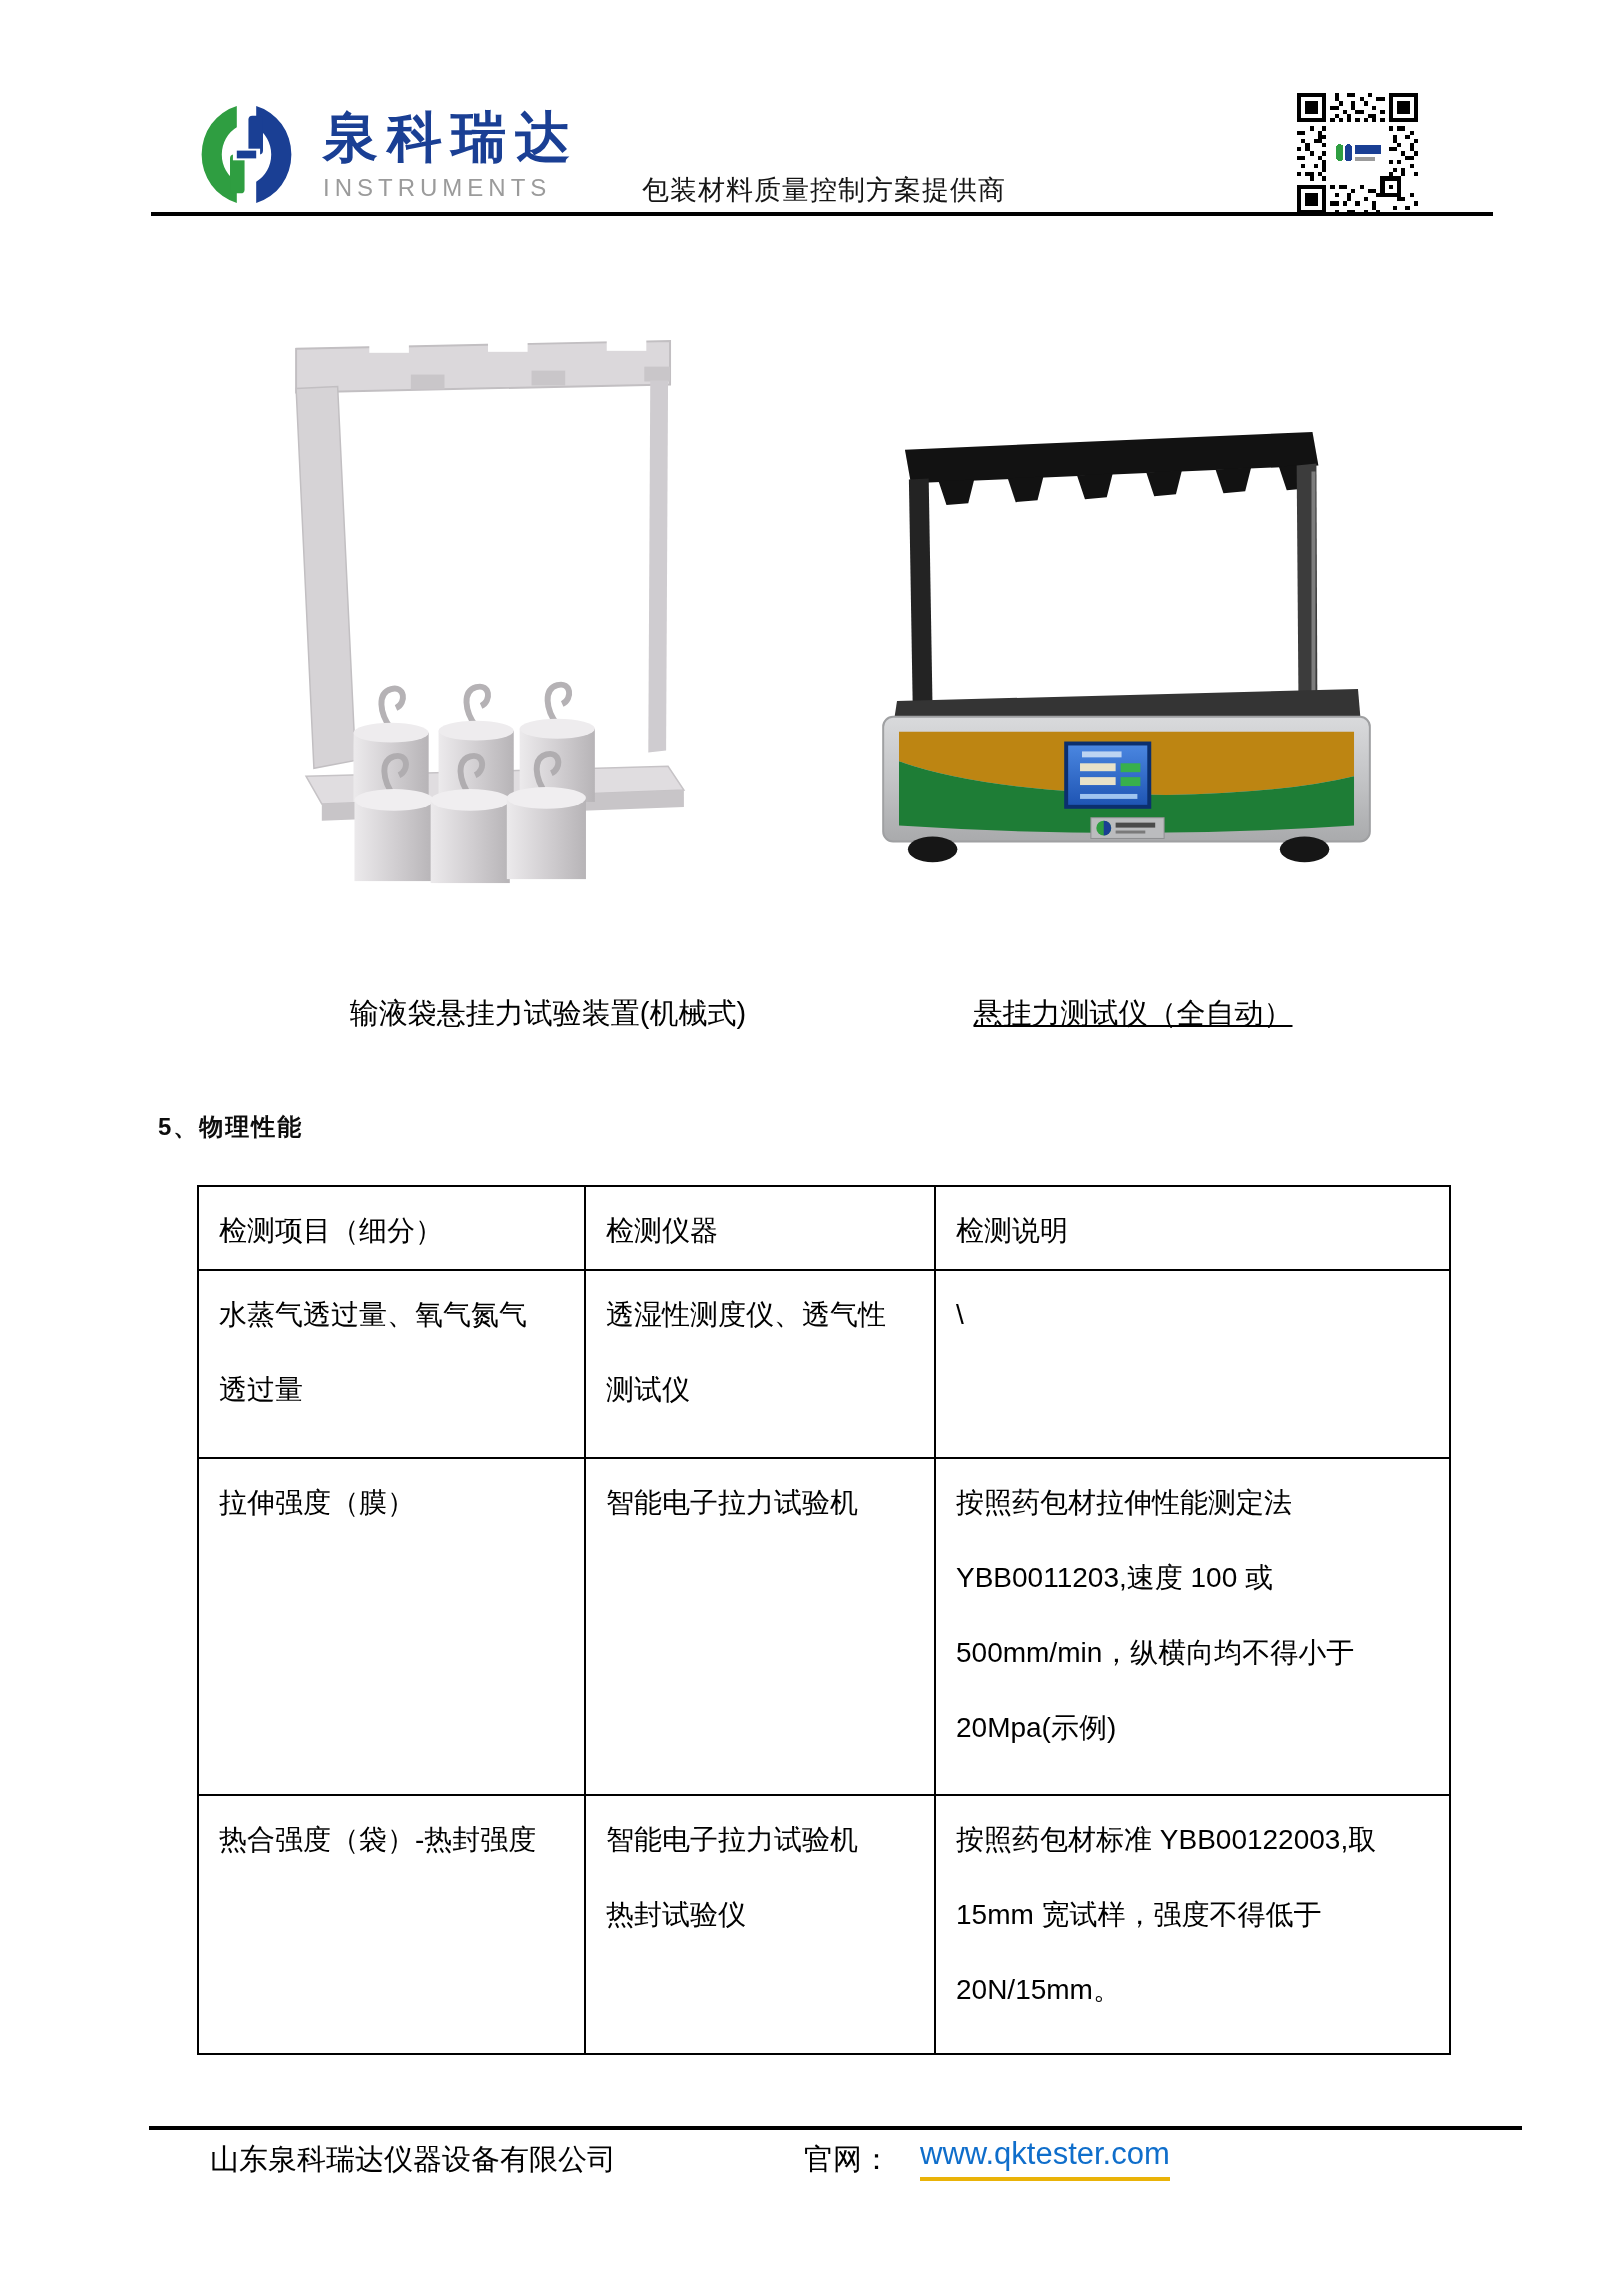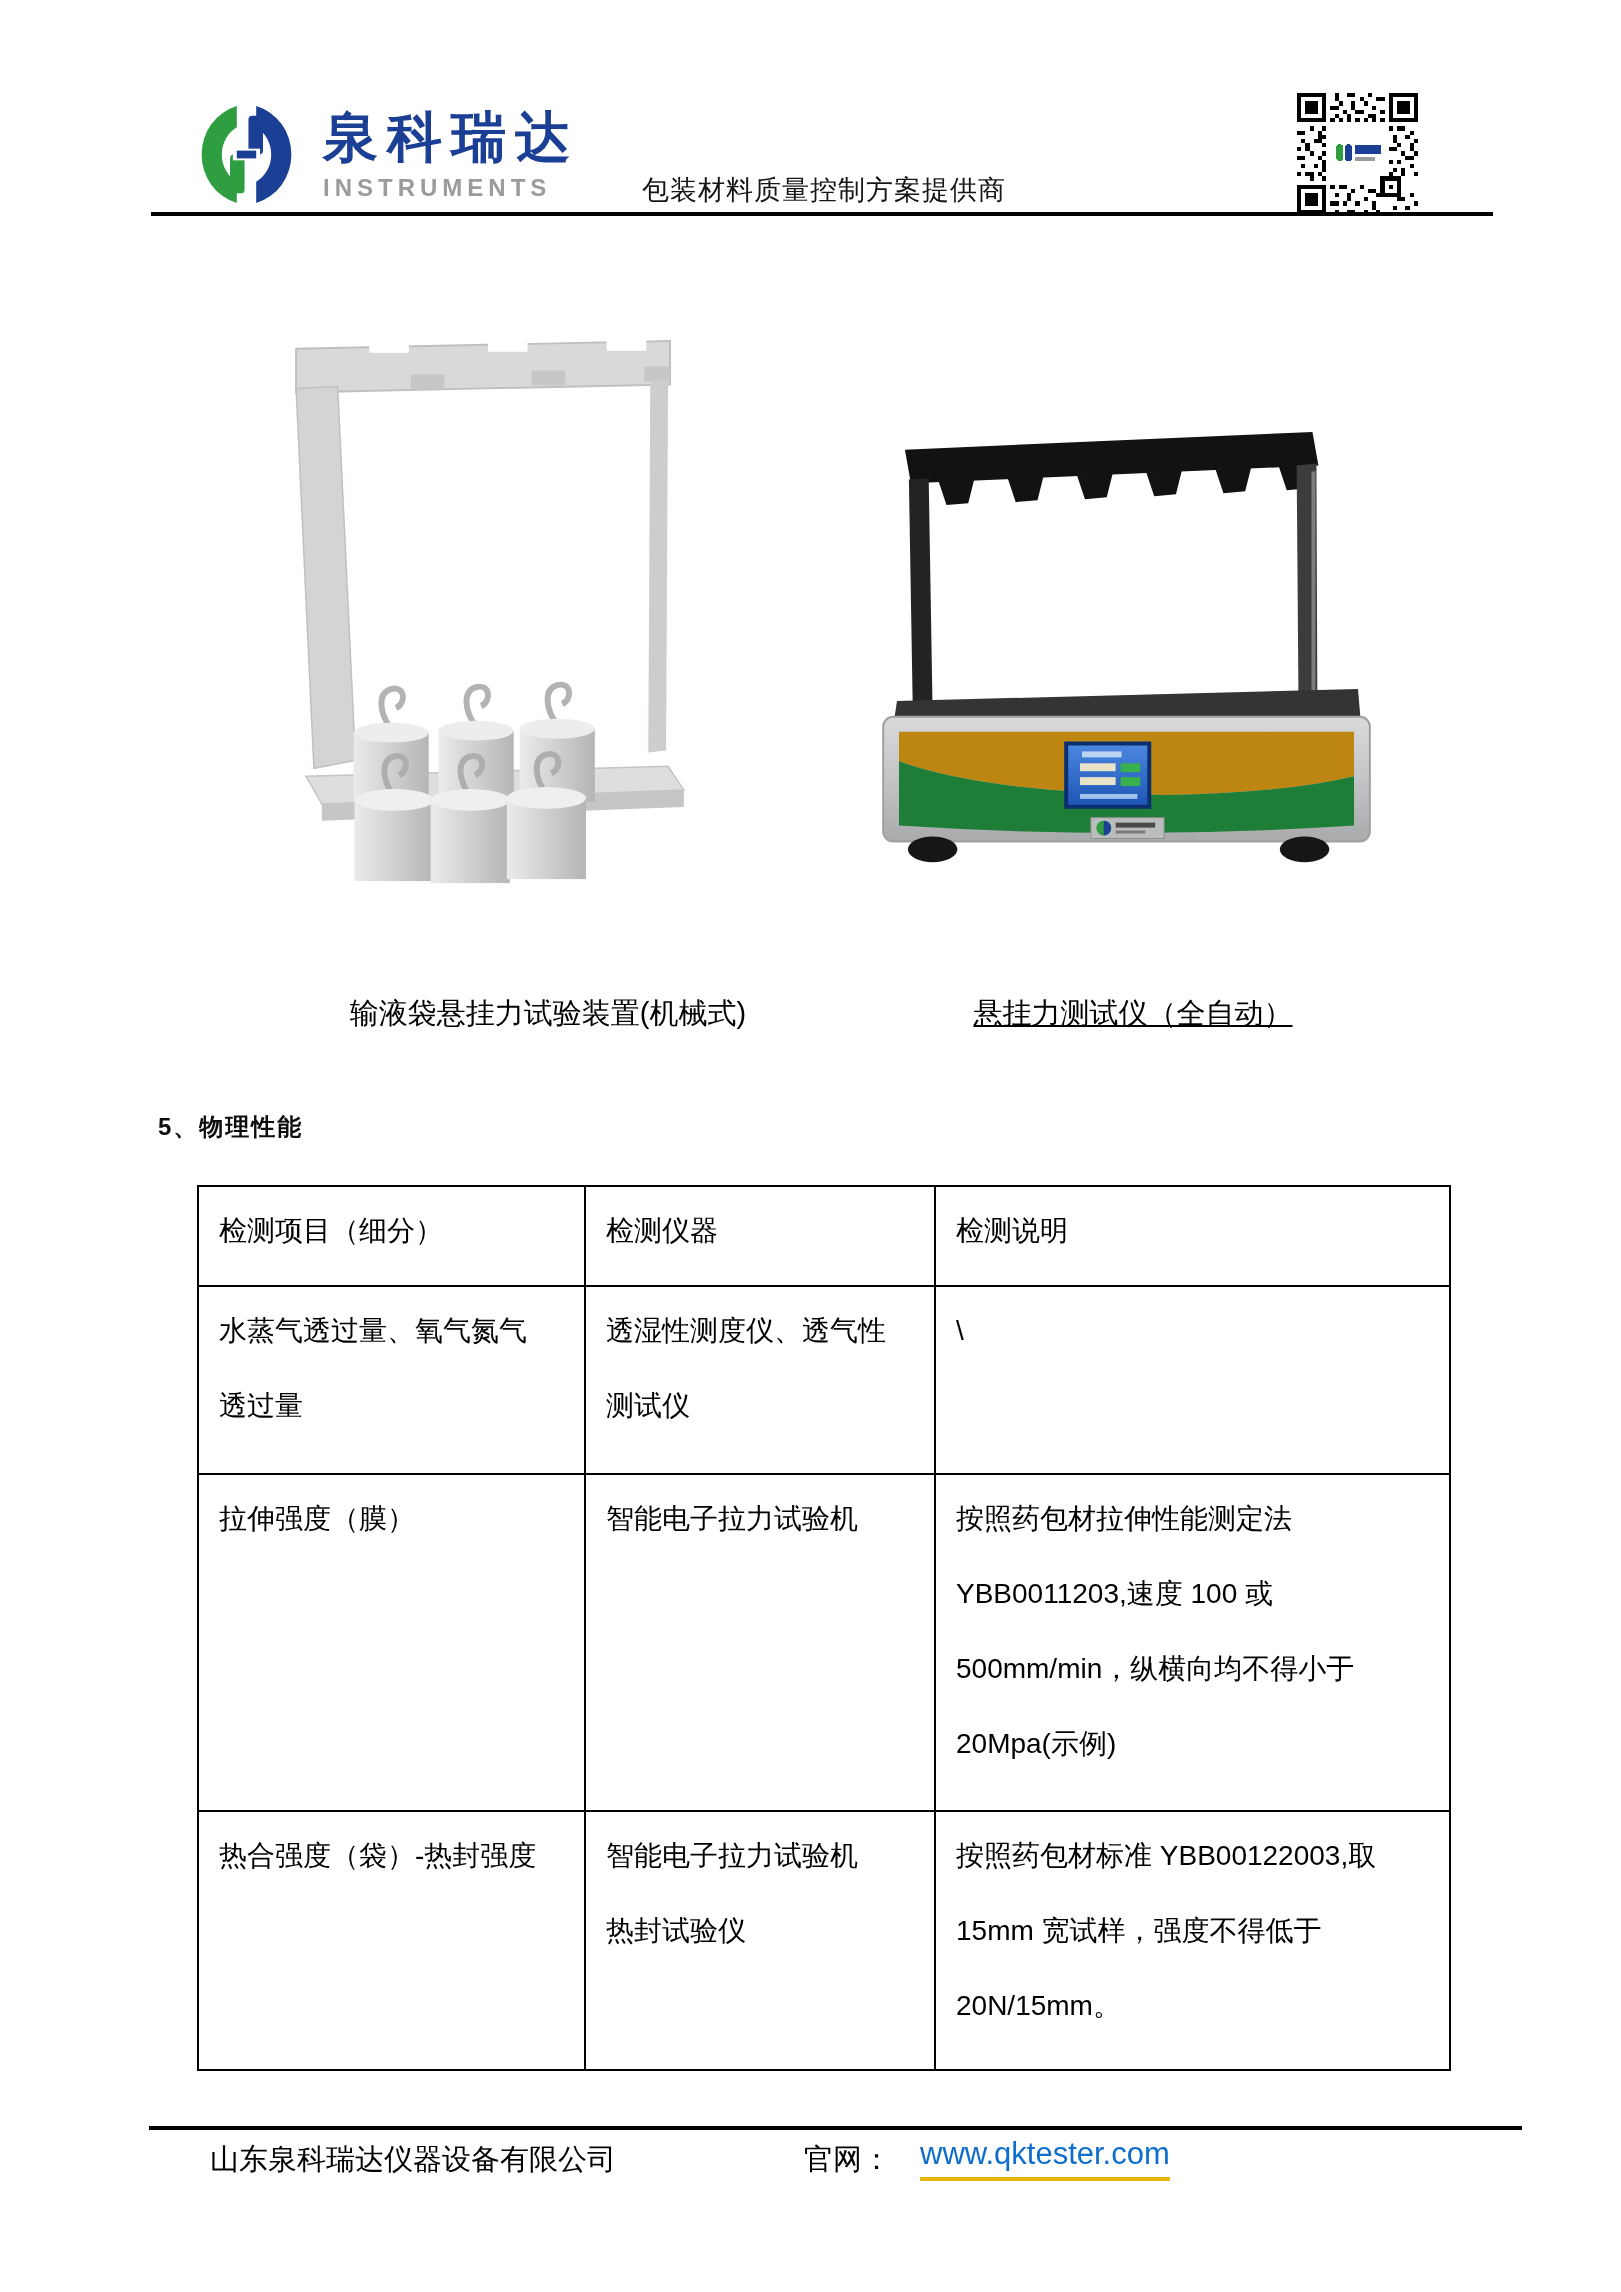"INSTRUMENTS" .brand-en { font-weight: bold -> normal }
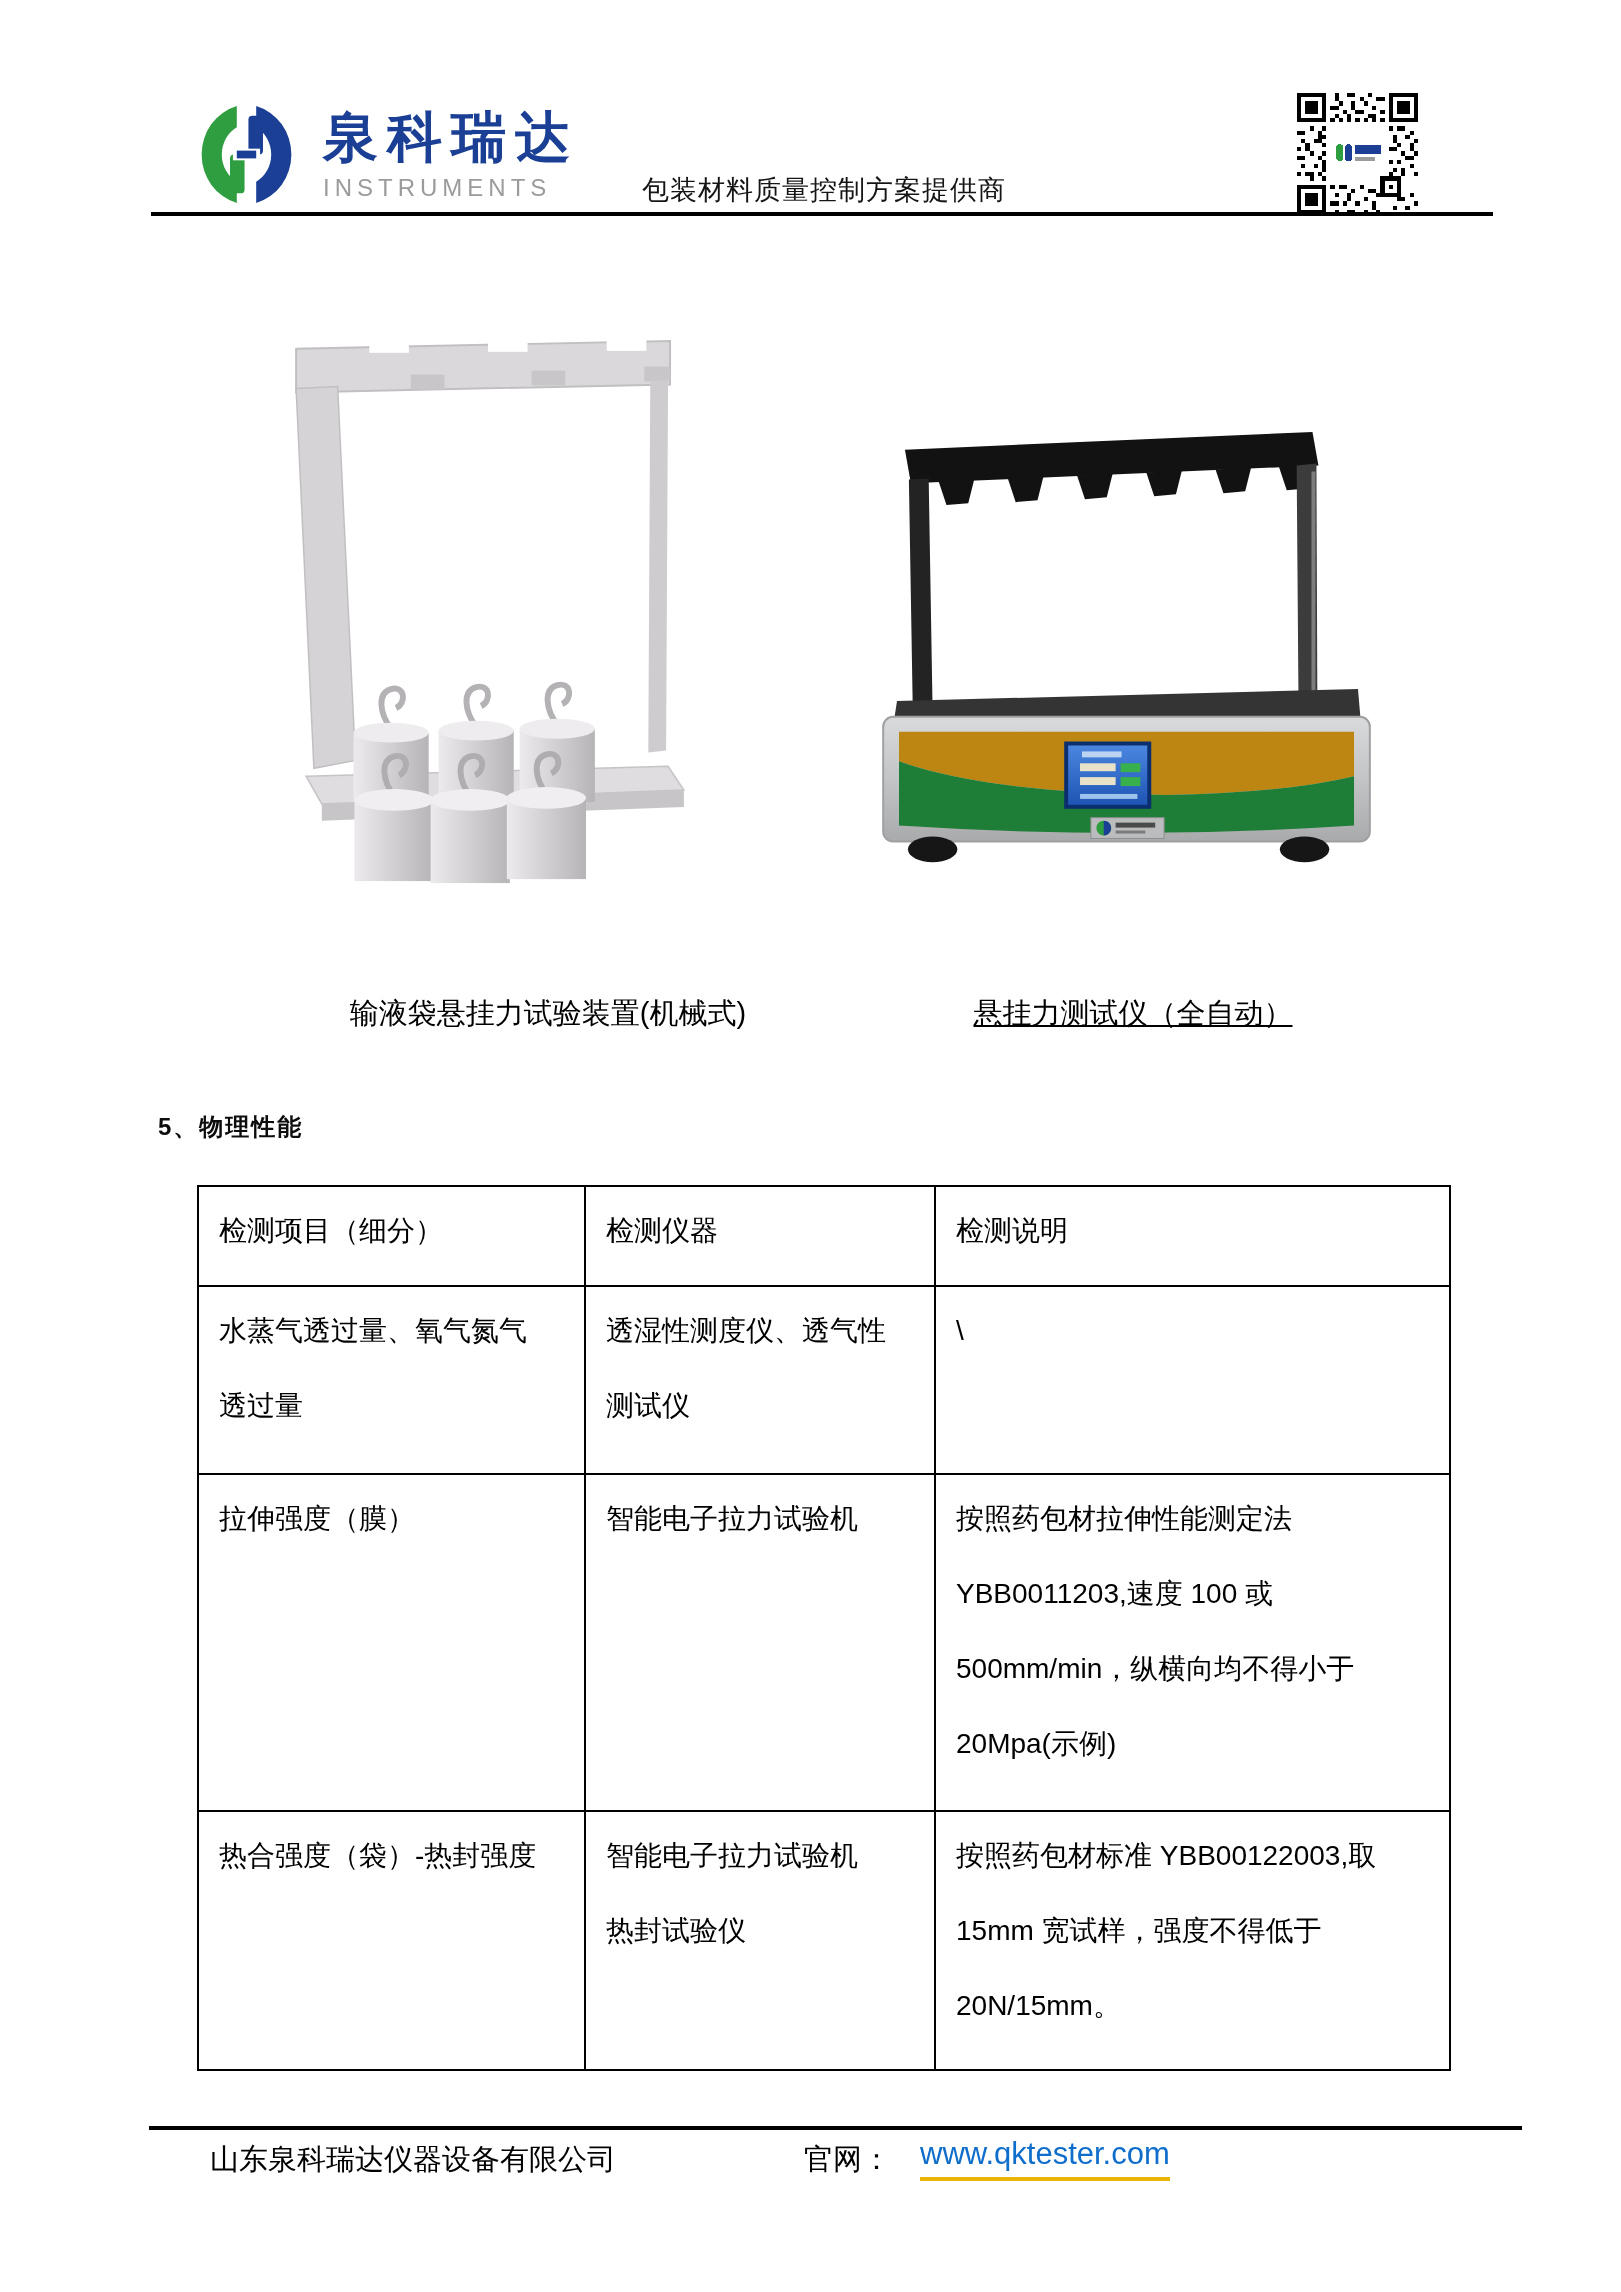"检测项目（细分）" .spec-table tr.r-head { height: 100px -> 84px }
